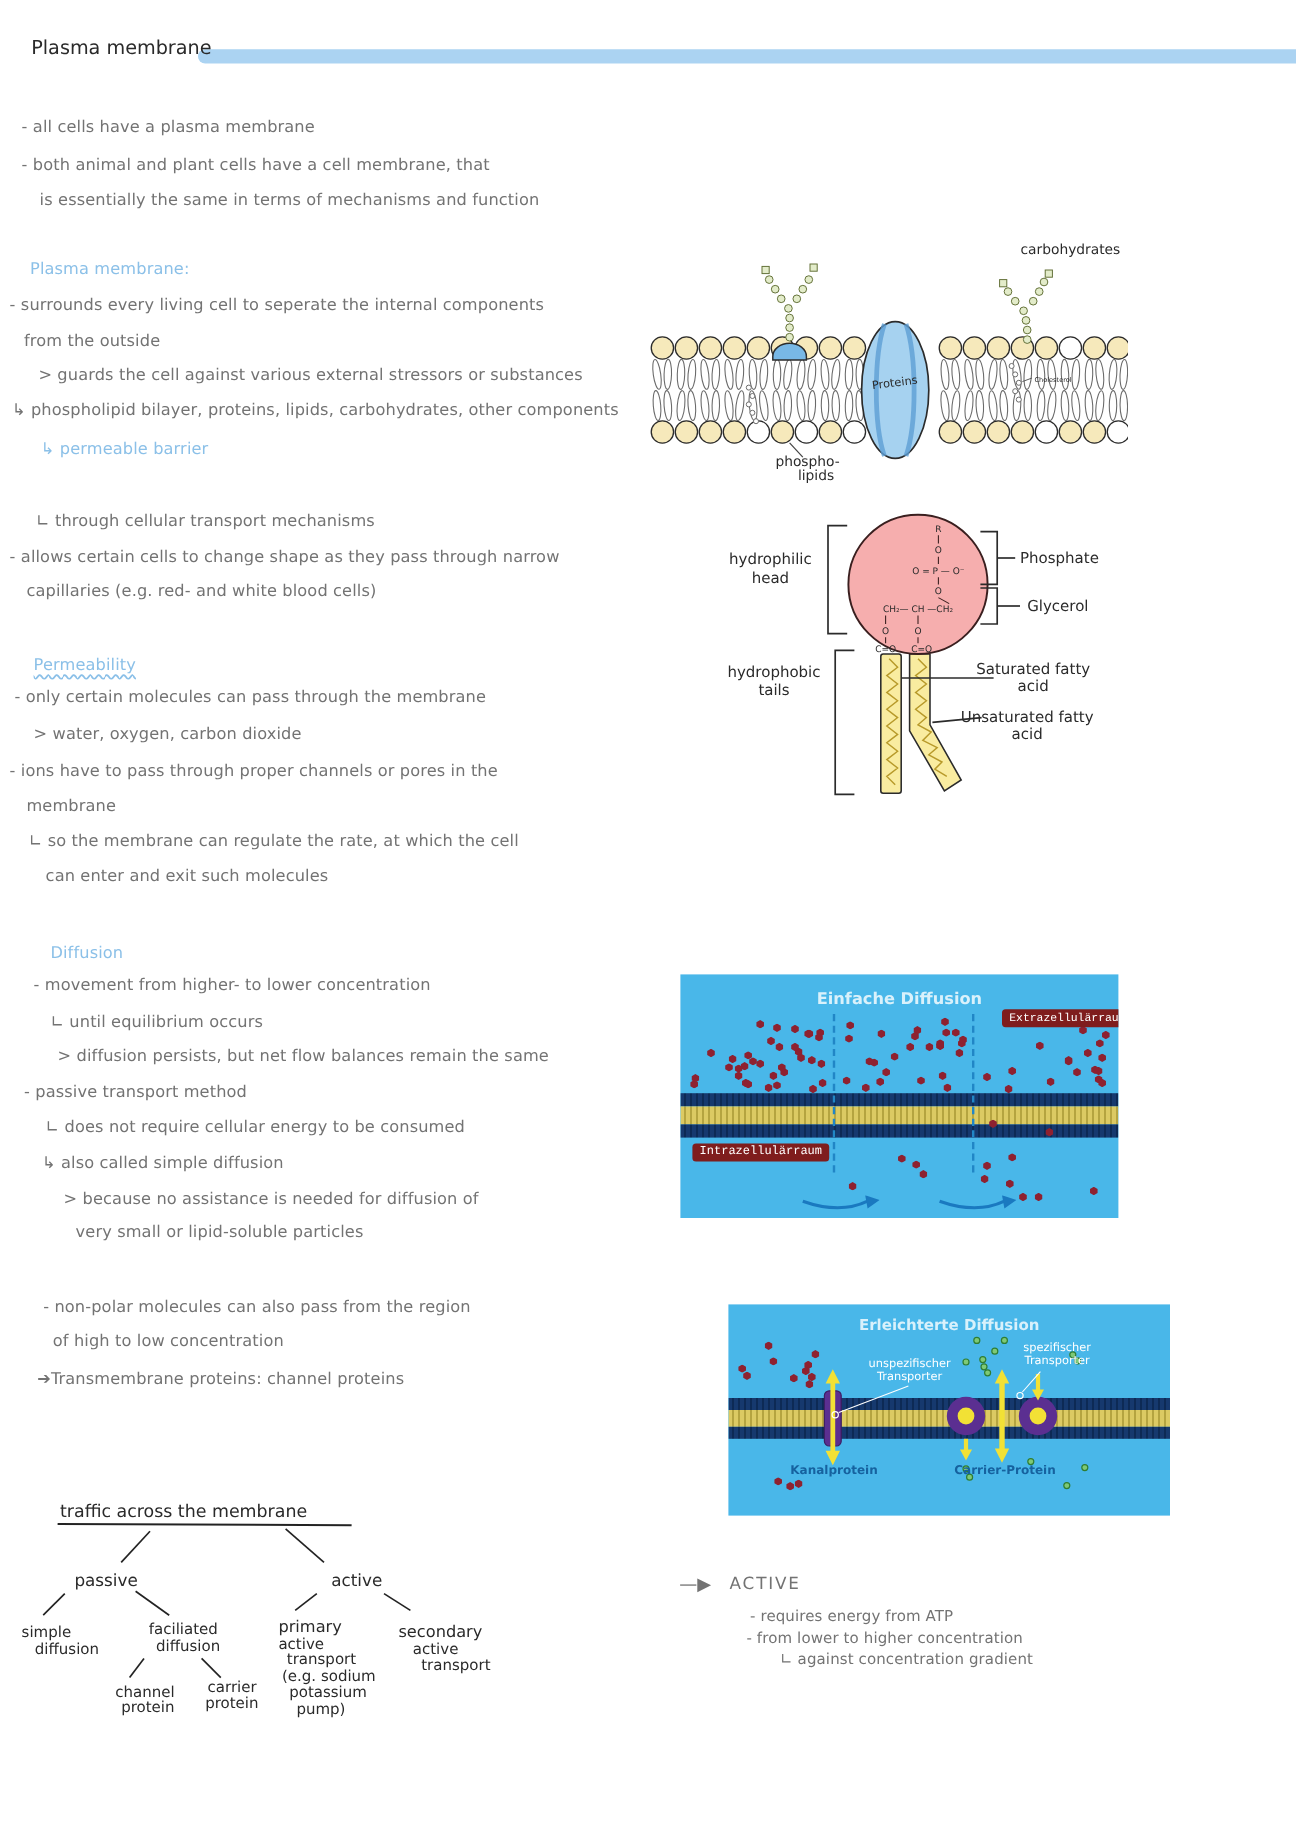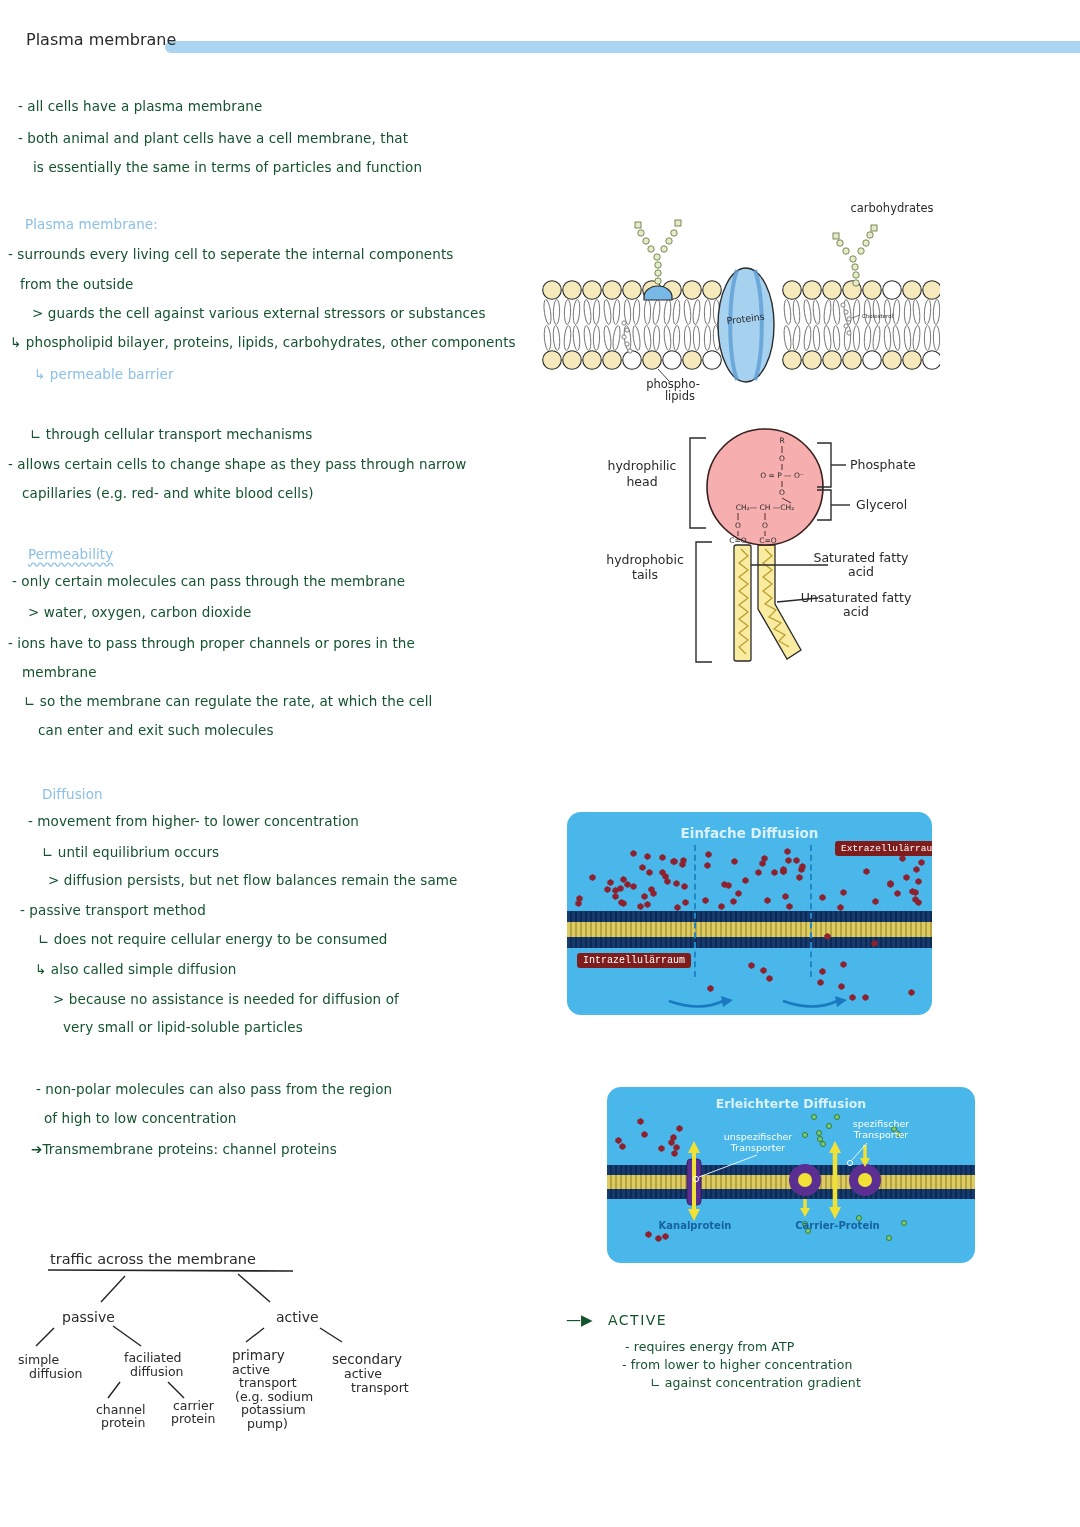"- all cells have a" .ln { color: #14532d -> #737373 }
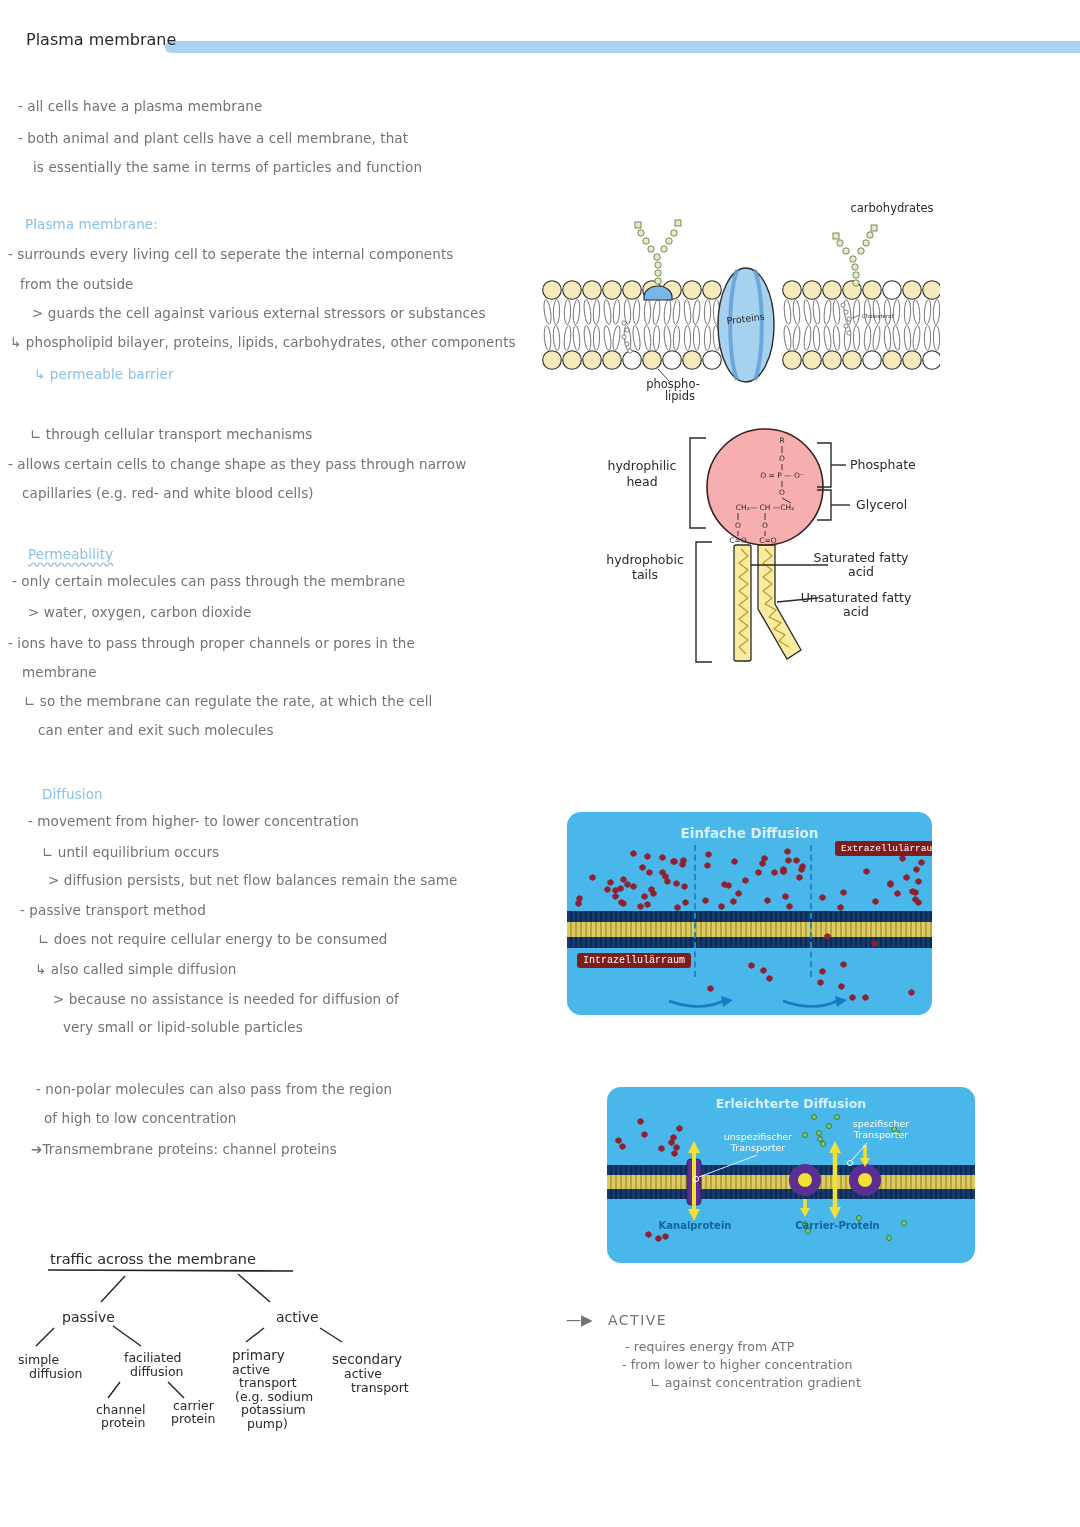"is essentially the same in" div.ln { text: particles -> mechanisms }
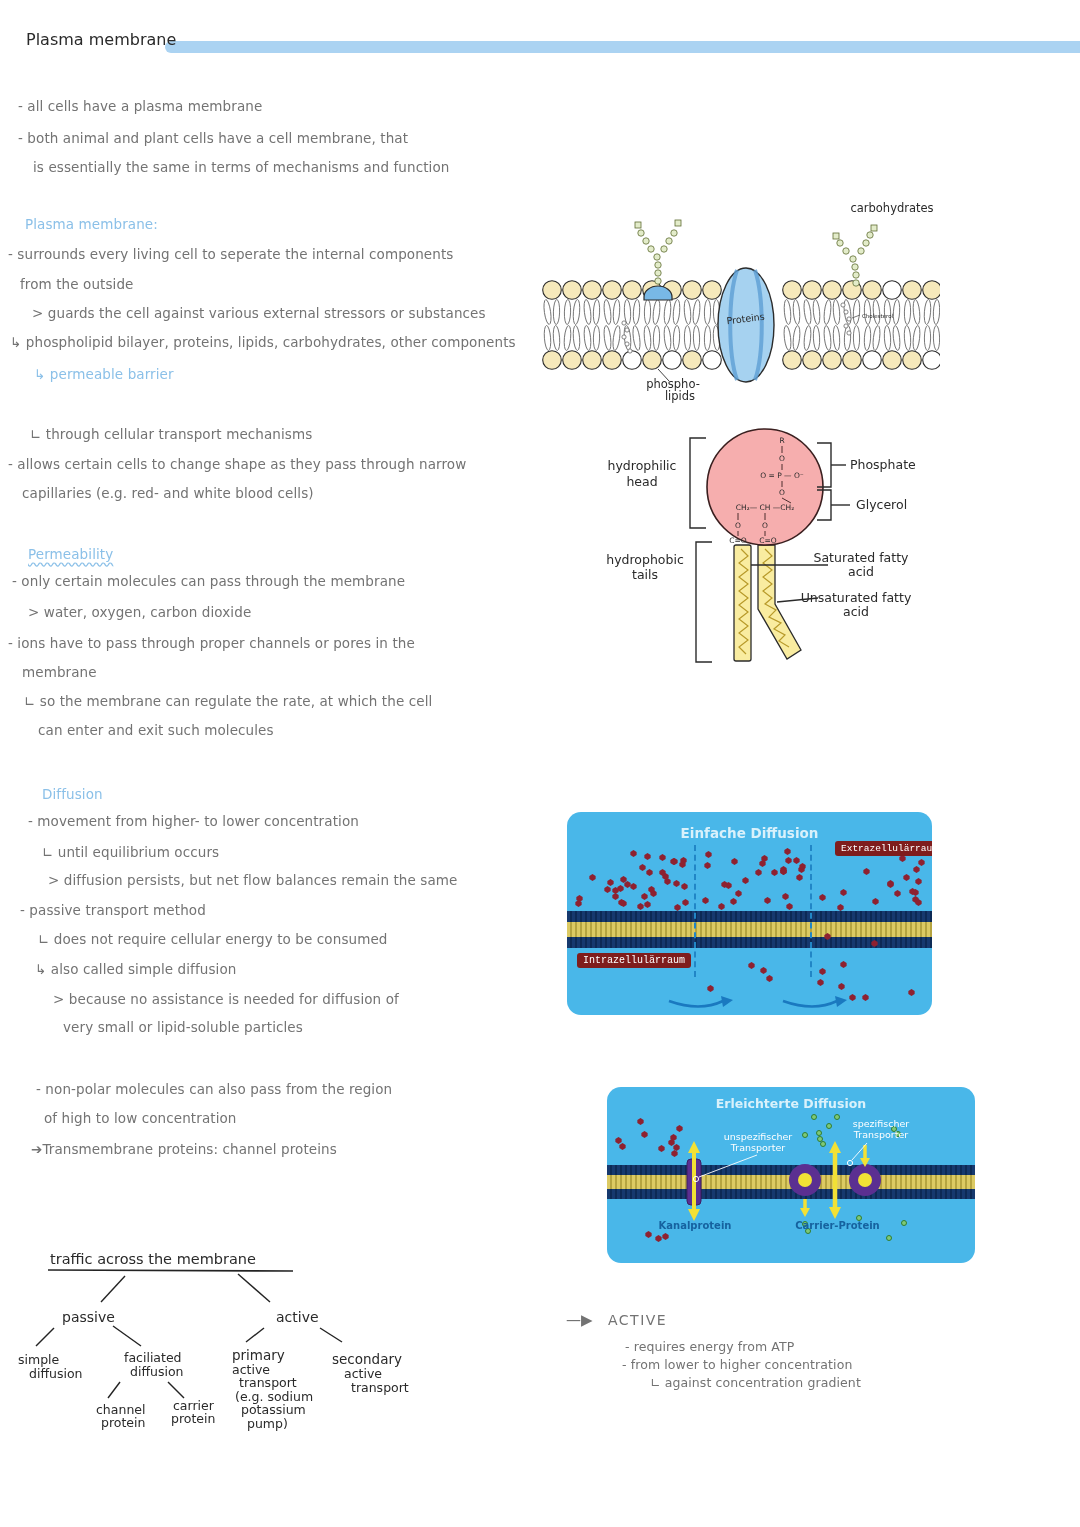"Einfache Diffusion" .dbox { border-radius: 14px -> 0 }
